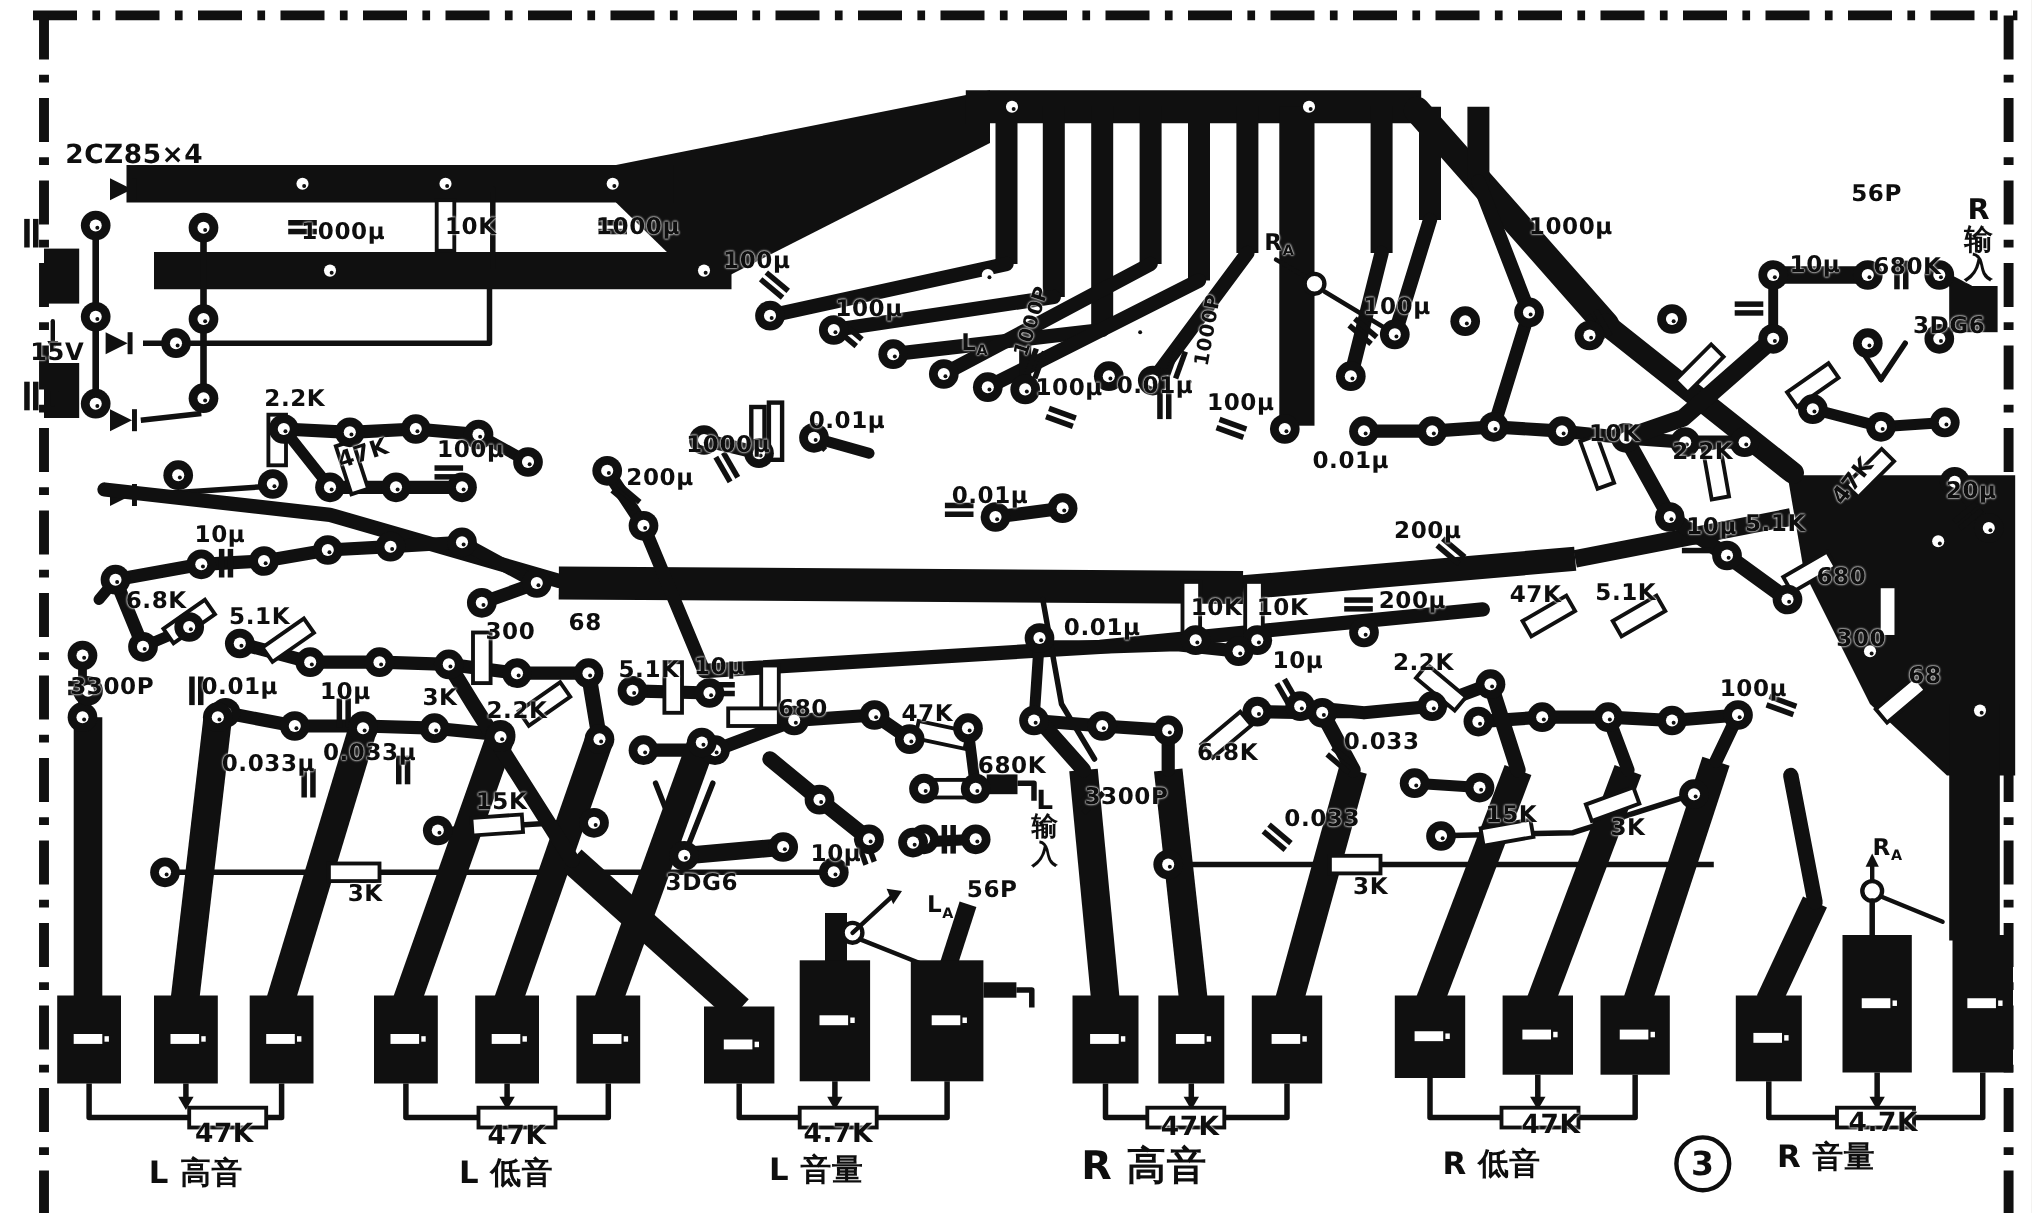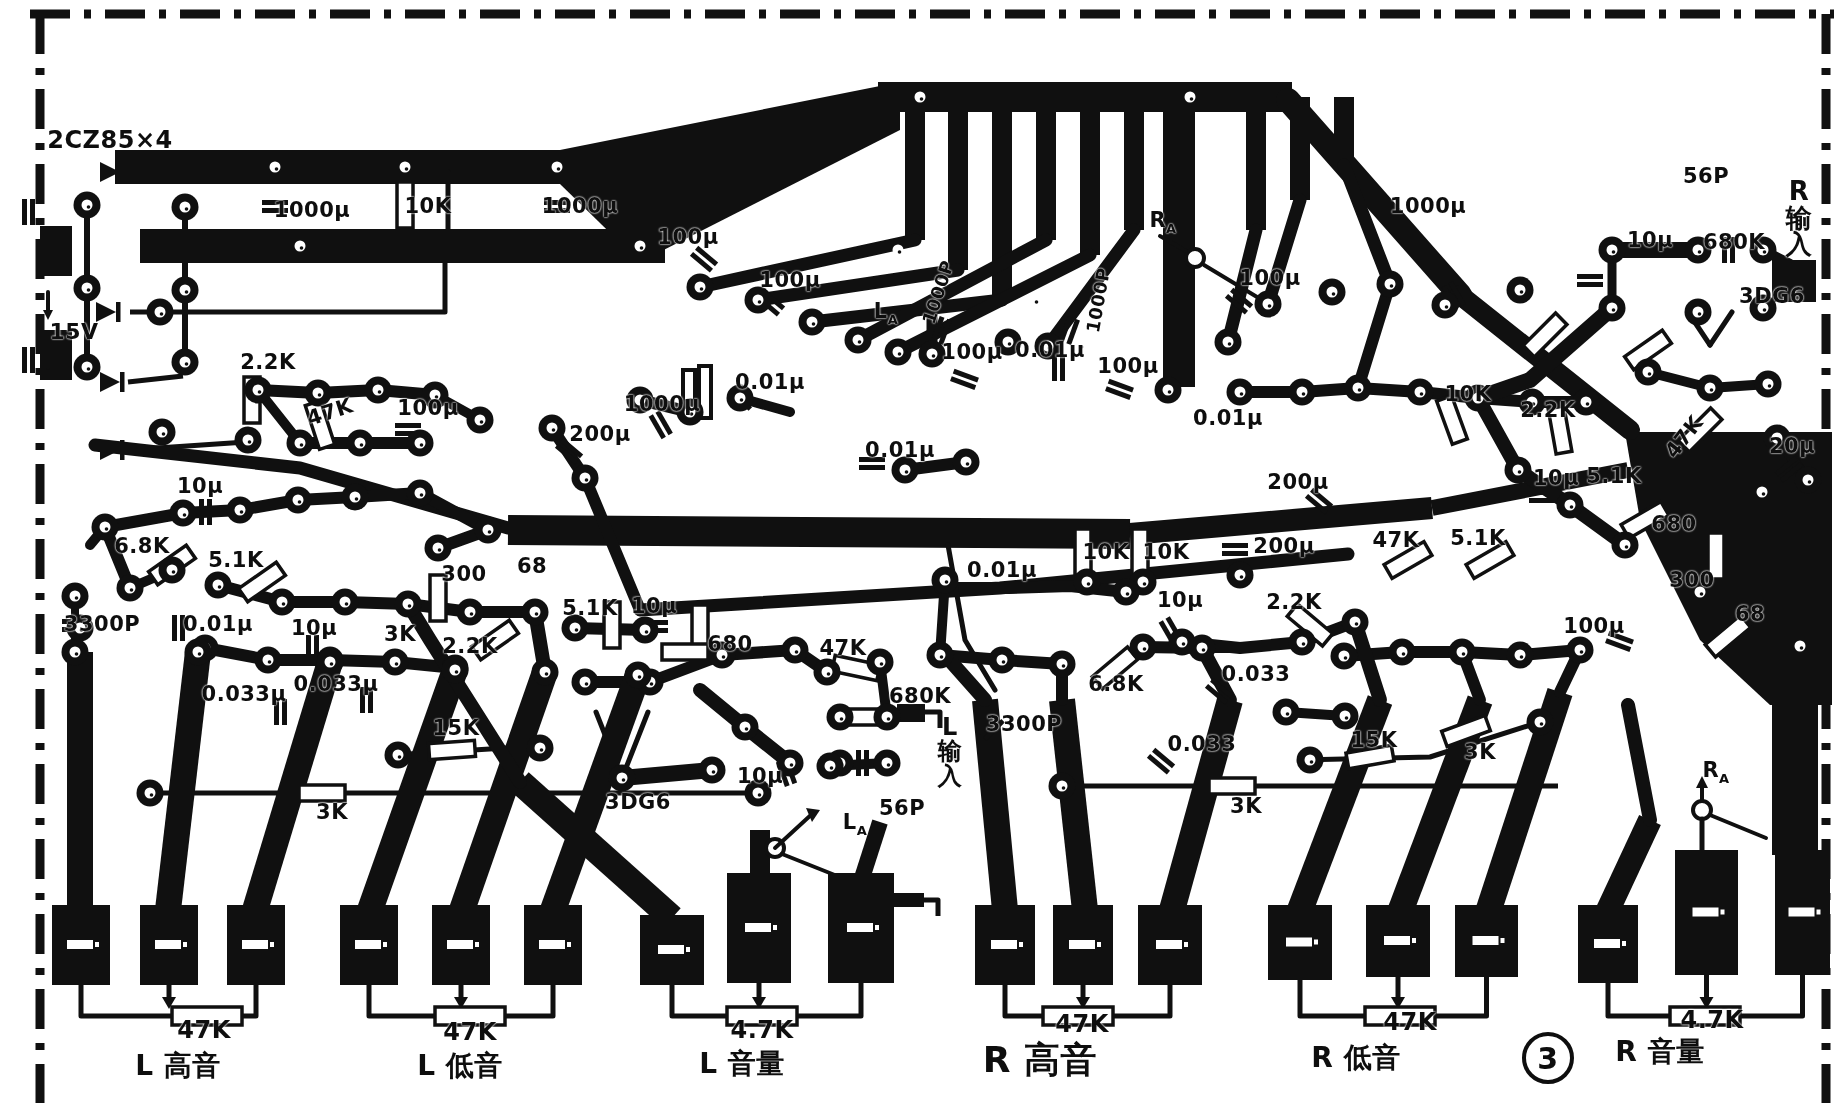"2CZ85×4" div.lbl { left: 110px -> 122px }
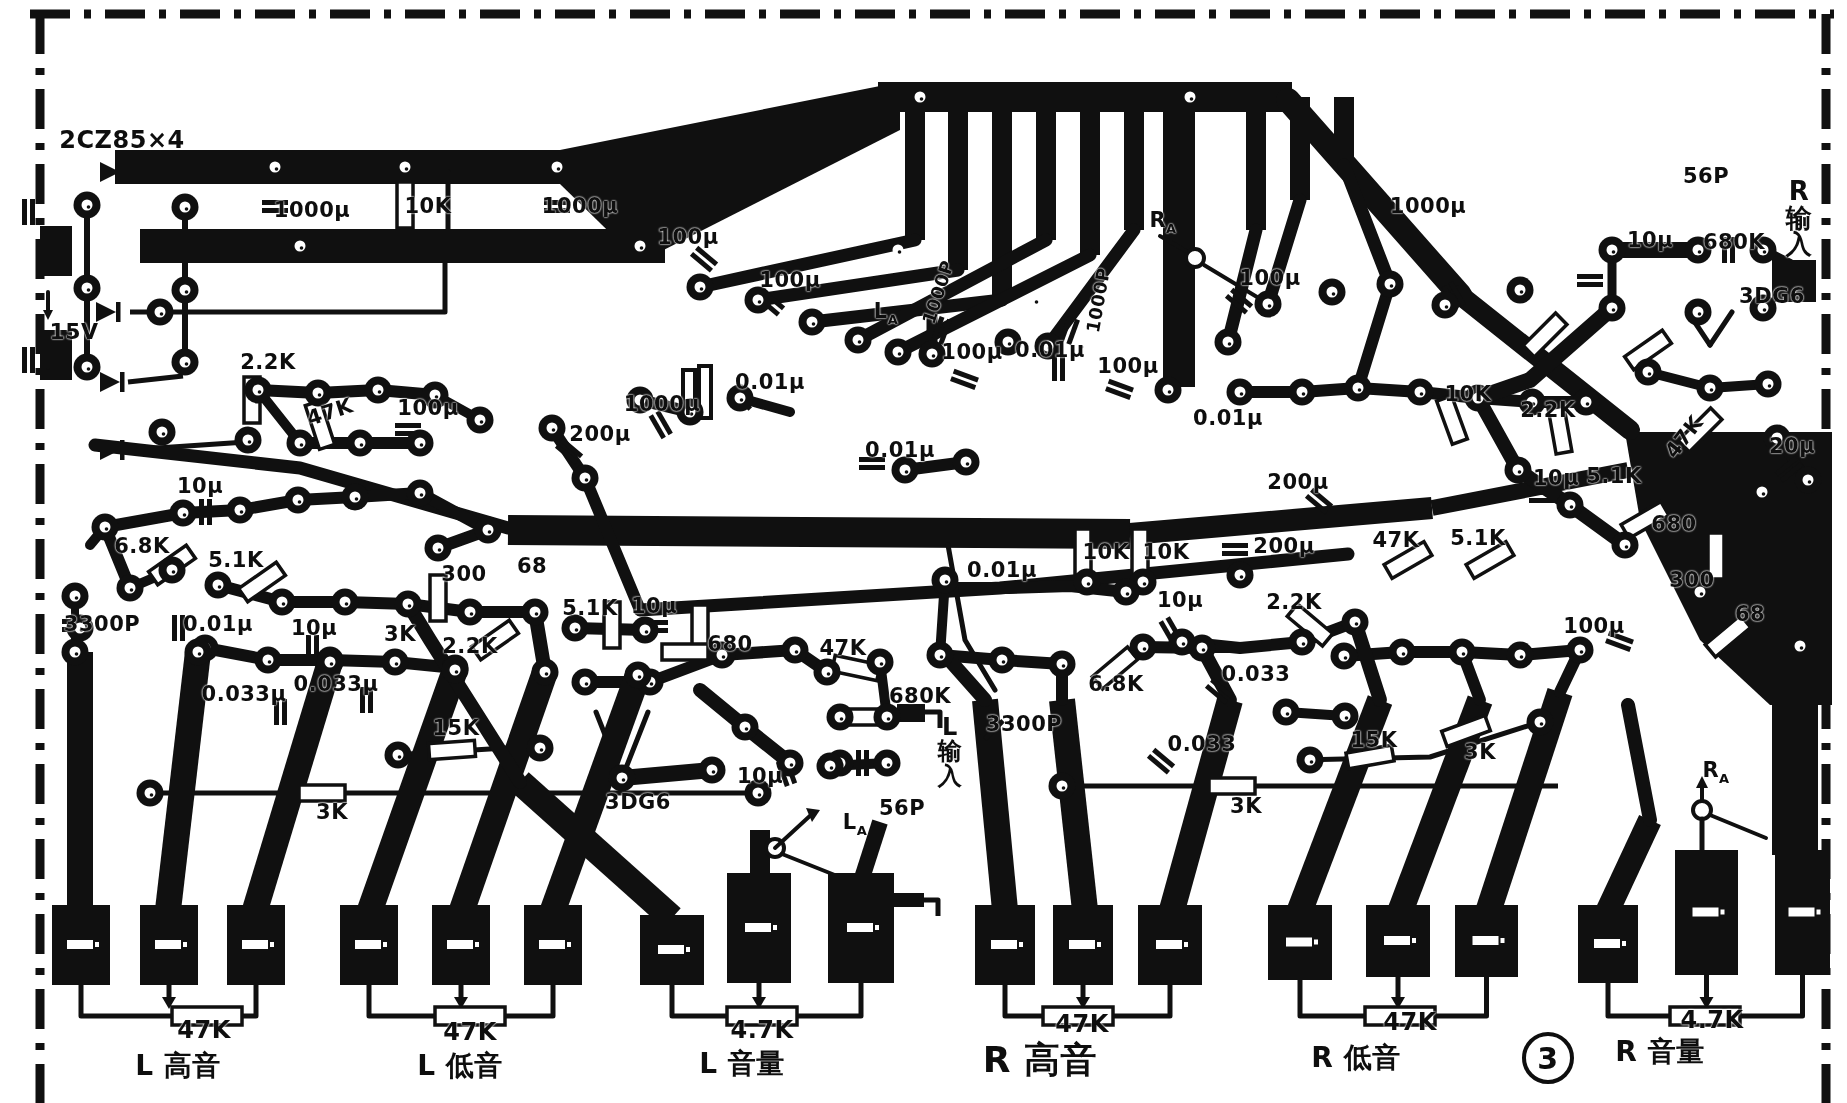"15V" div.lbl { margin-left: 22px -> none; top: 331px -> 321px }
